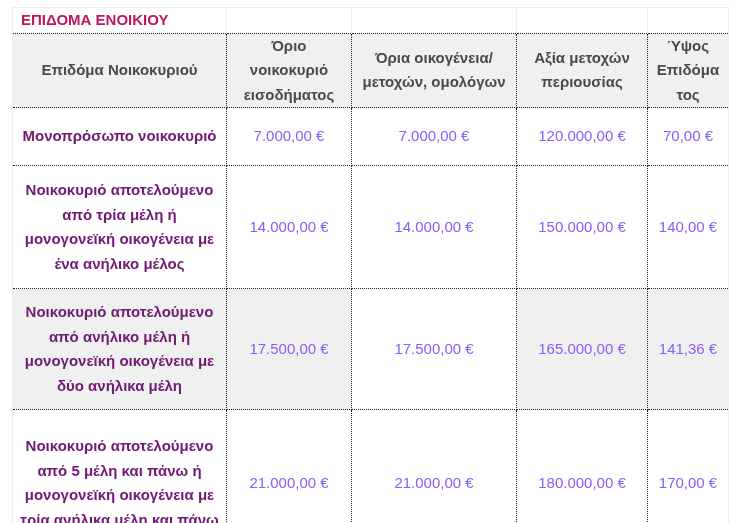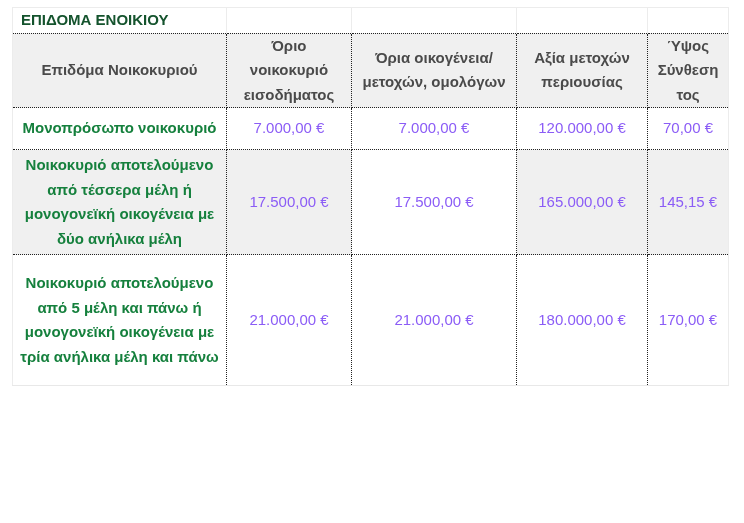"ΕΠΙΔΟΜΑ ΕΝΟΙΚΙΟΥ" tr.title-row td { color: #14532d -> #be185d }
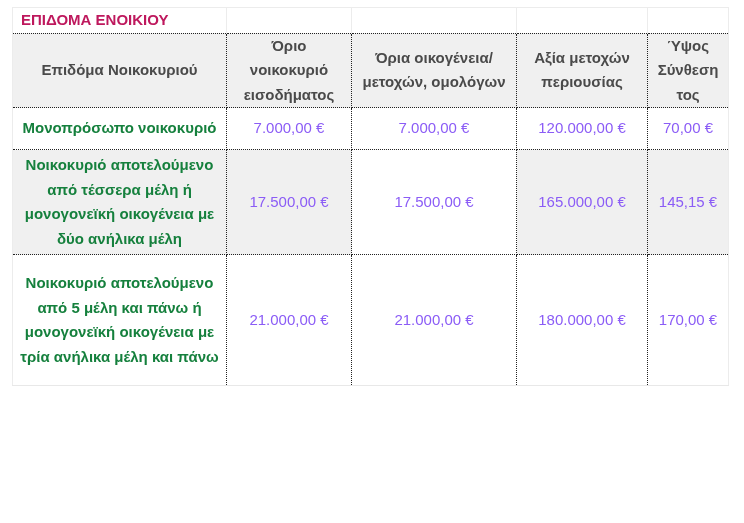"Ύψος Σύνθεση τος" th { text: Σύνθεση -> Επιδόμα }
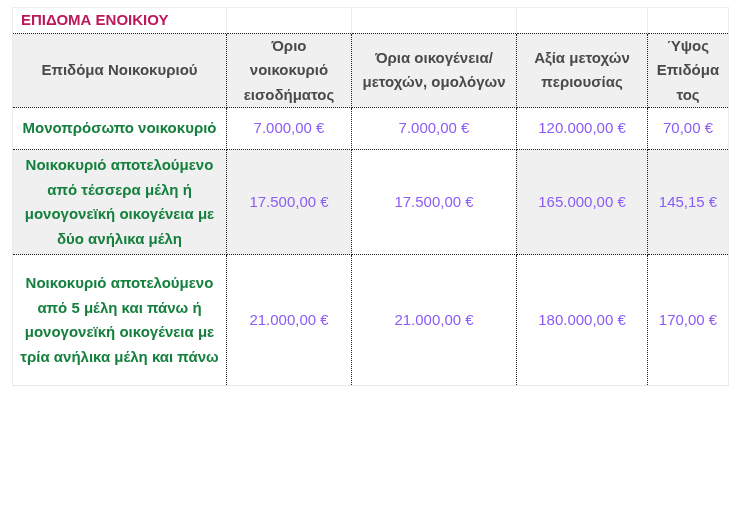"Μονοπρόσωπο νοικοκυριό" tr.data-row td.label { color: #15803d -> #701a75 }
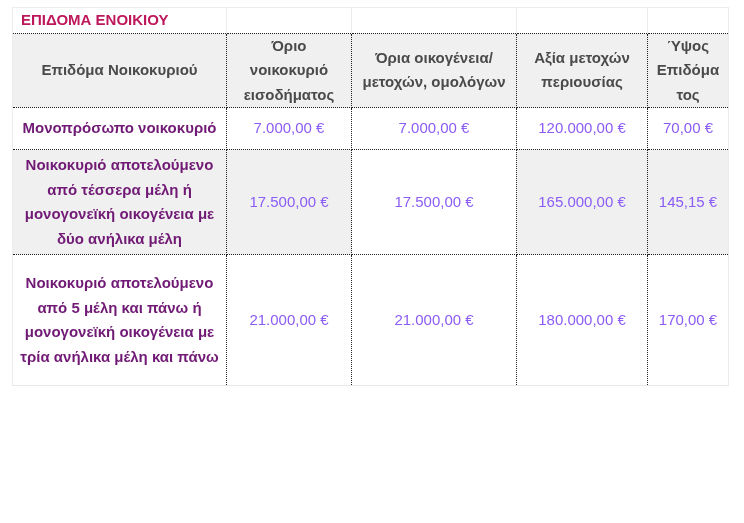"70,00 €" tr.data-row td.col5 { padding: 4px 2px -> 12px 2px }
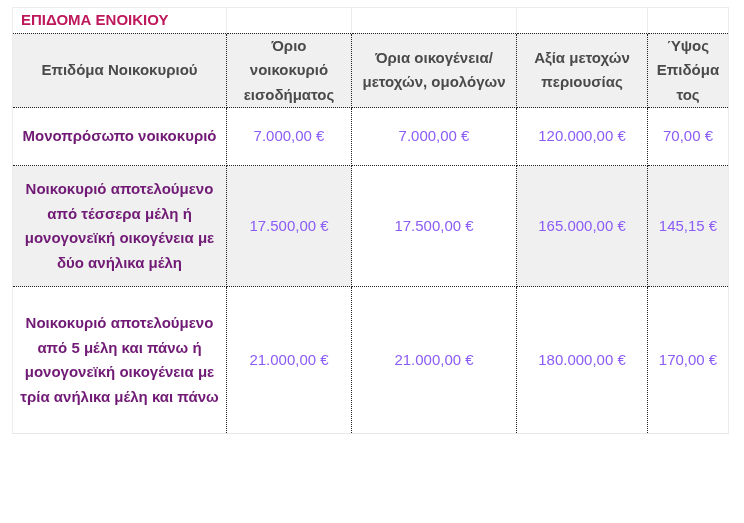"Νοικοκυριό αποτελούμενο από τρία μέλη" tr.data-row { html: none -> <tr> <td>Νοικοκυριό αποτελούμενο από τρία μέλη ή μονογονεϊκή οικογένεια με ένα ανήλικο μέλος</td> <td>14.000,00 €</td> <td>14.000,00 €</td> <td>150.000,00 €</td> <td>140,00 €</td> </tr> }
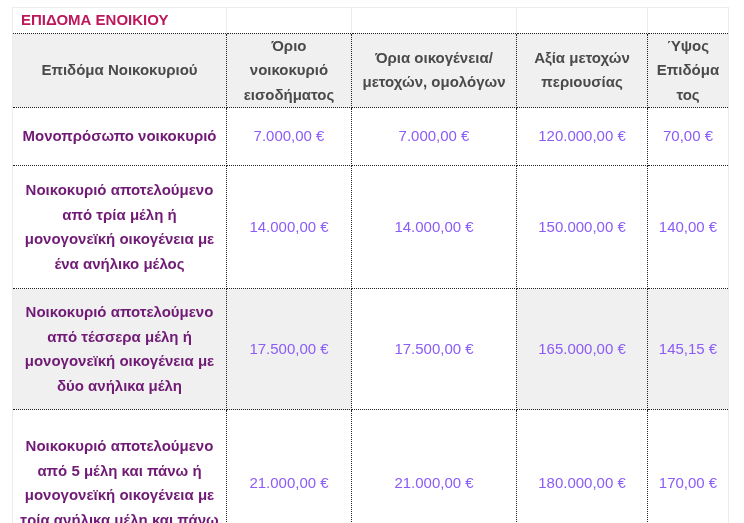"Νοικοκυριό αποτελούμενο από τέσσερα μέλη" td.label { text: τέσσερα -> ανήλικο }
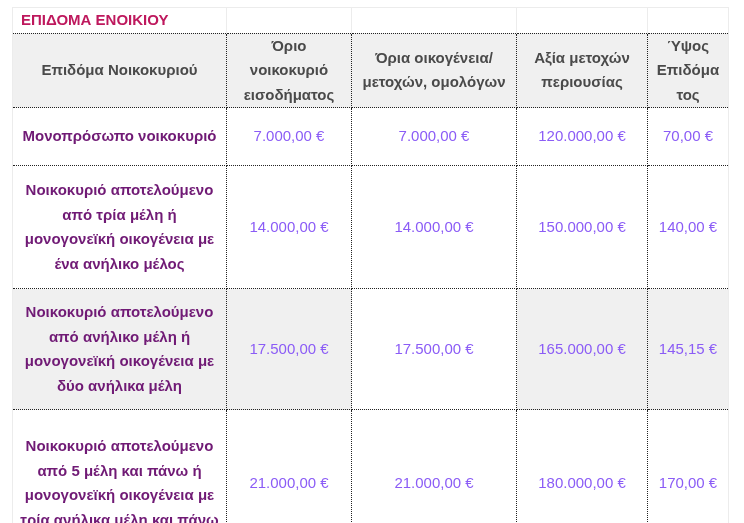"145,15 €" td.col5 { text: 145,15 -> 141,36 }
